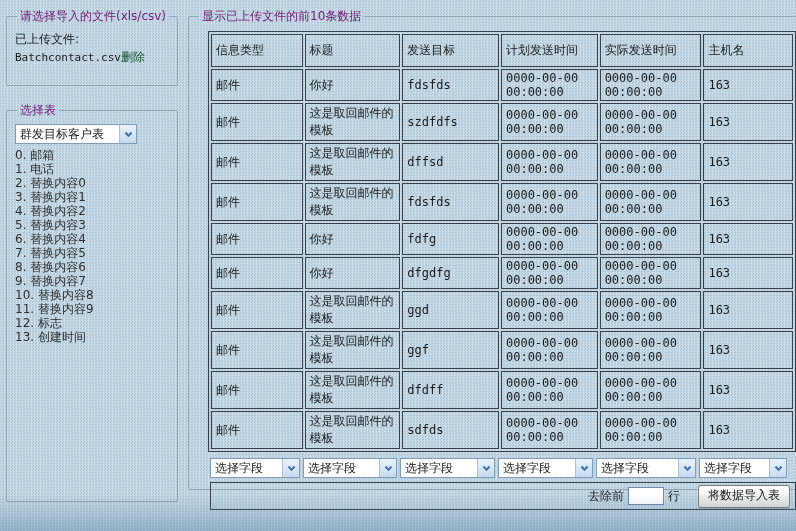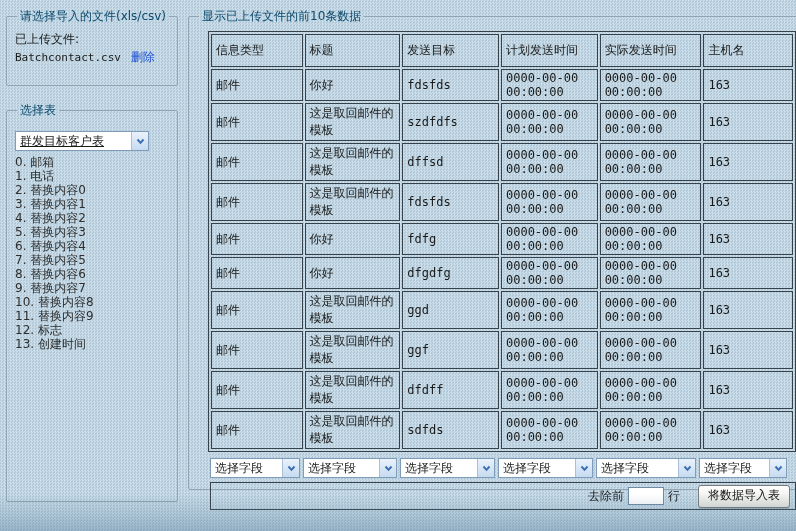"请选择导入的文件(xls/csv)" legend { color: #0c4a6e -> #701a75 }
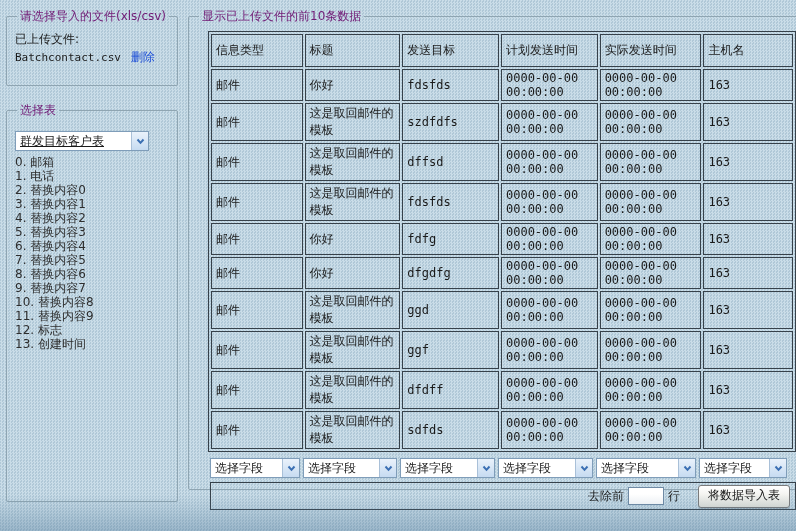"删除" .delete-link { color: #1d4ed8 -> #14532d; margin-left: 10px -> none }
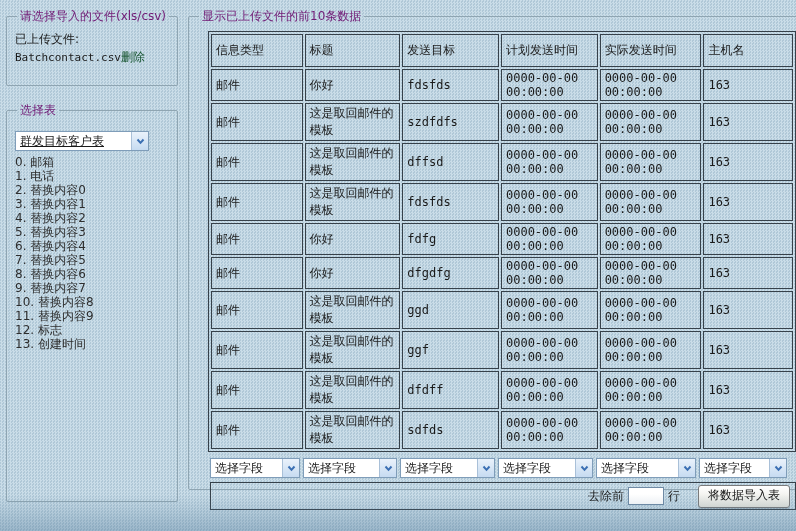"群发目标客户表" .table-sel { margin-top: 10px -> 3px; text-decoration: underline -> none; width: 134px -> 122px }
